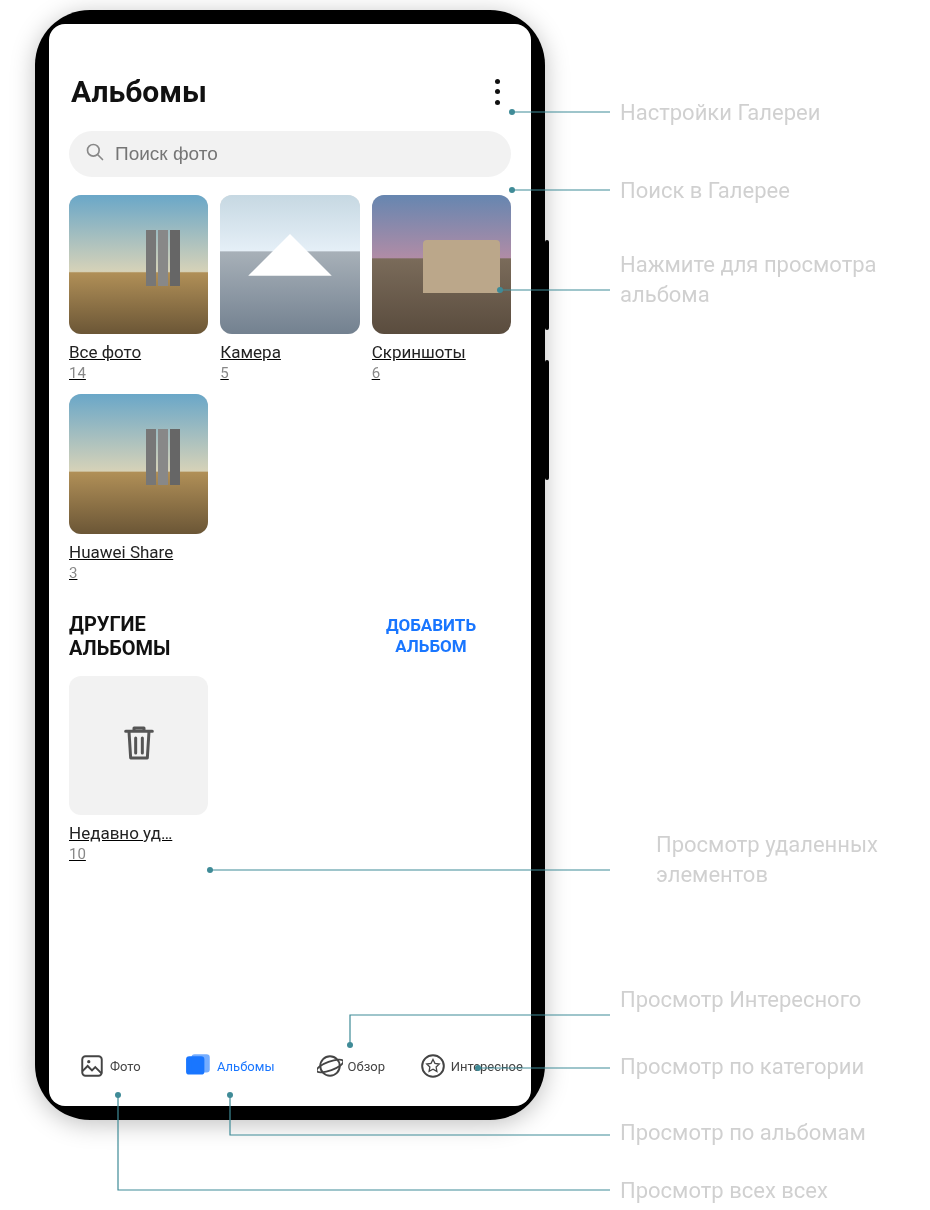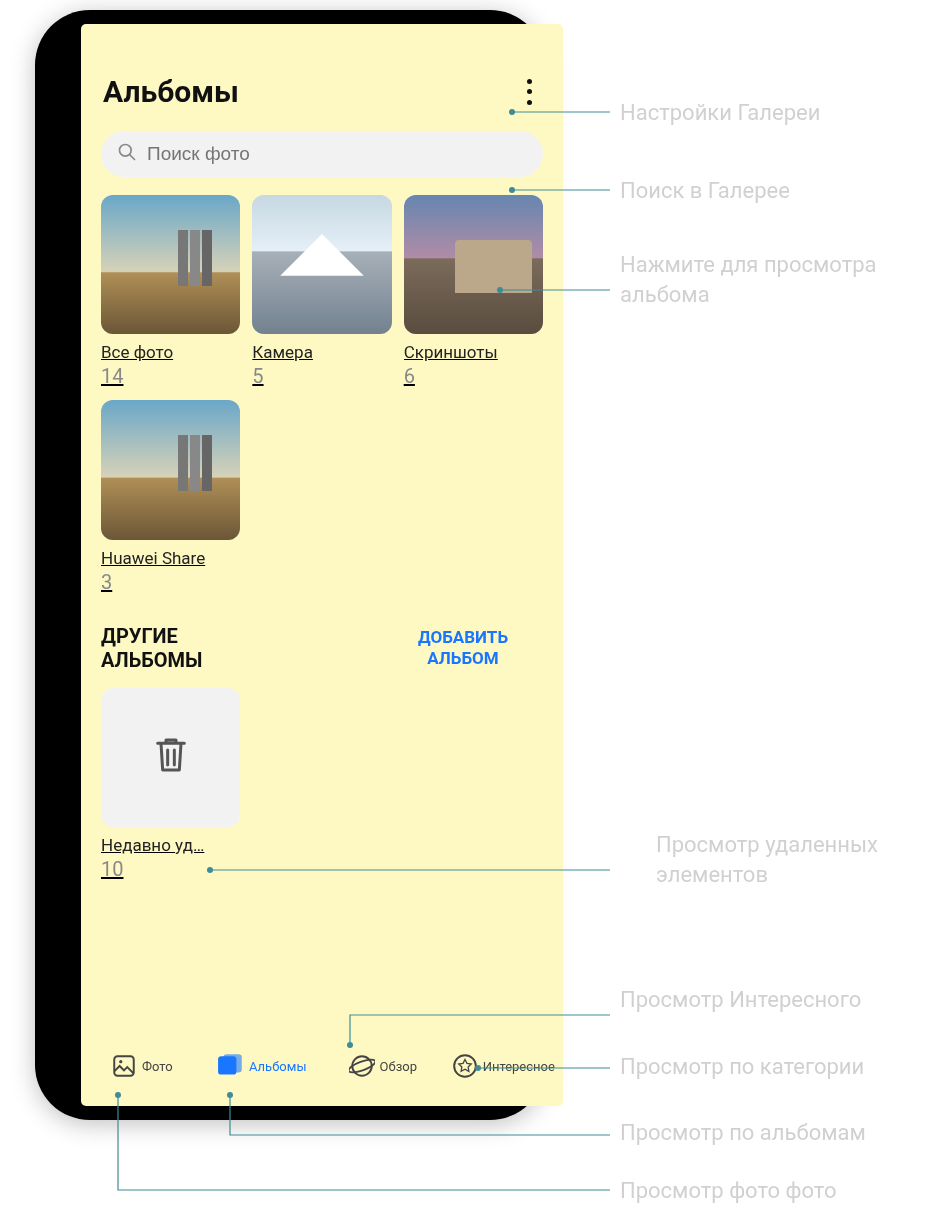"Альбомы" .screen { background: #fef9c3 -> #ffffff; border-radius: 5px -> 16px; margin-left: 32px -> none }
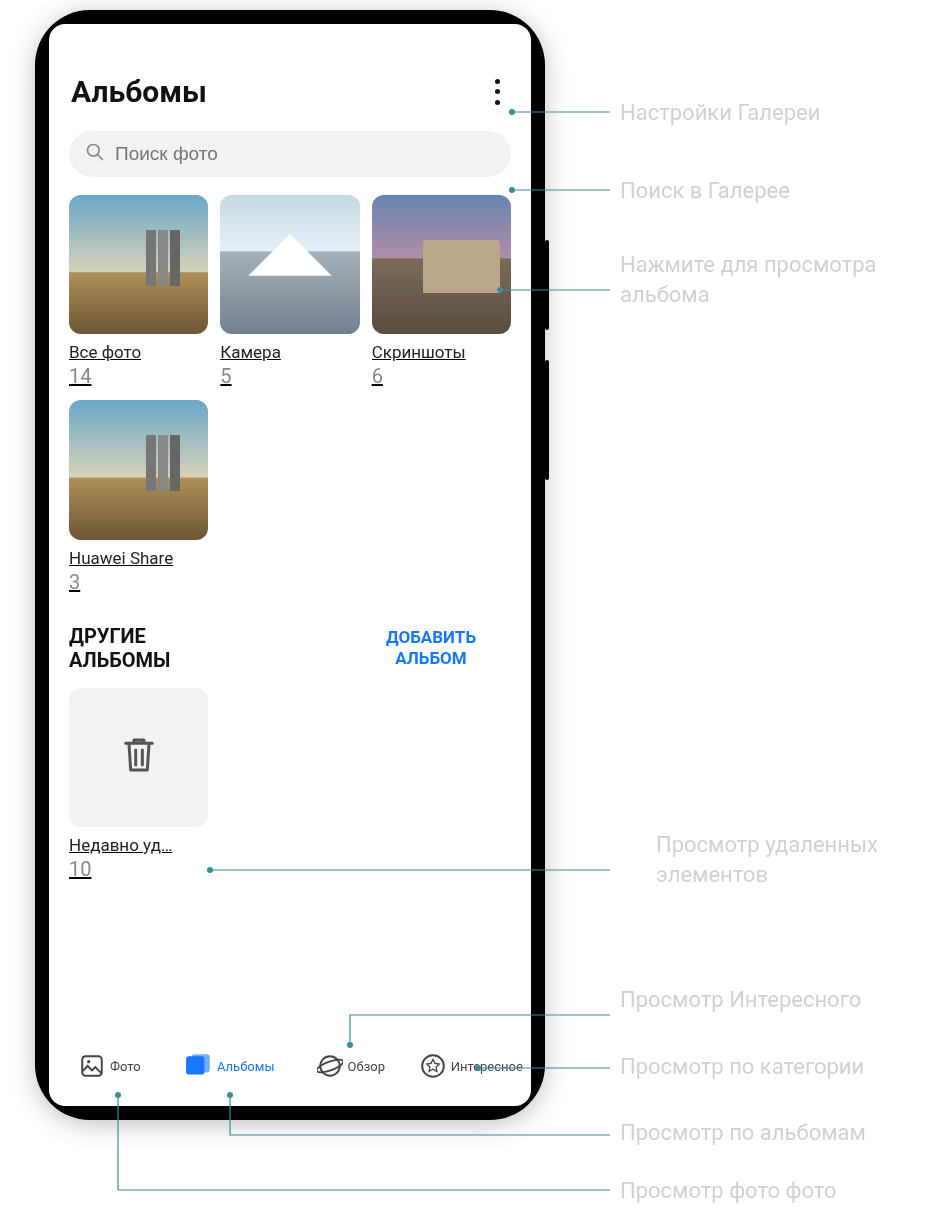"14" .album-count { font-size: 20px -> 15px }
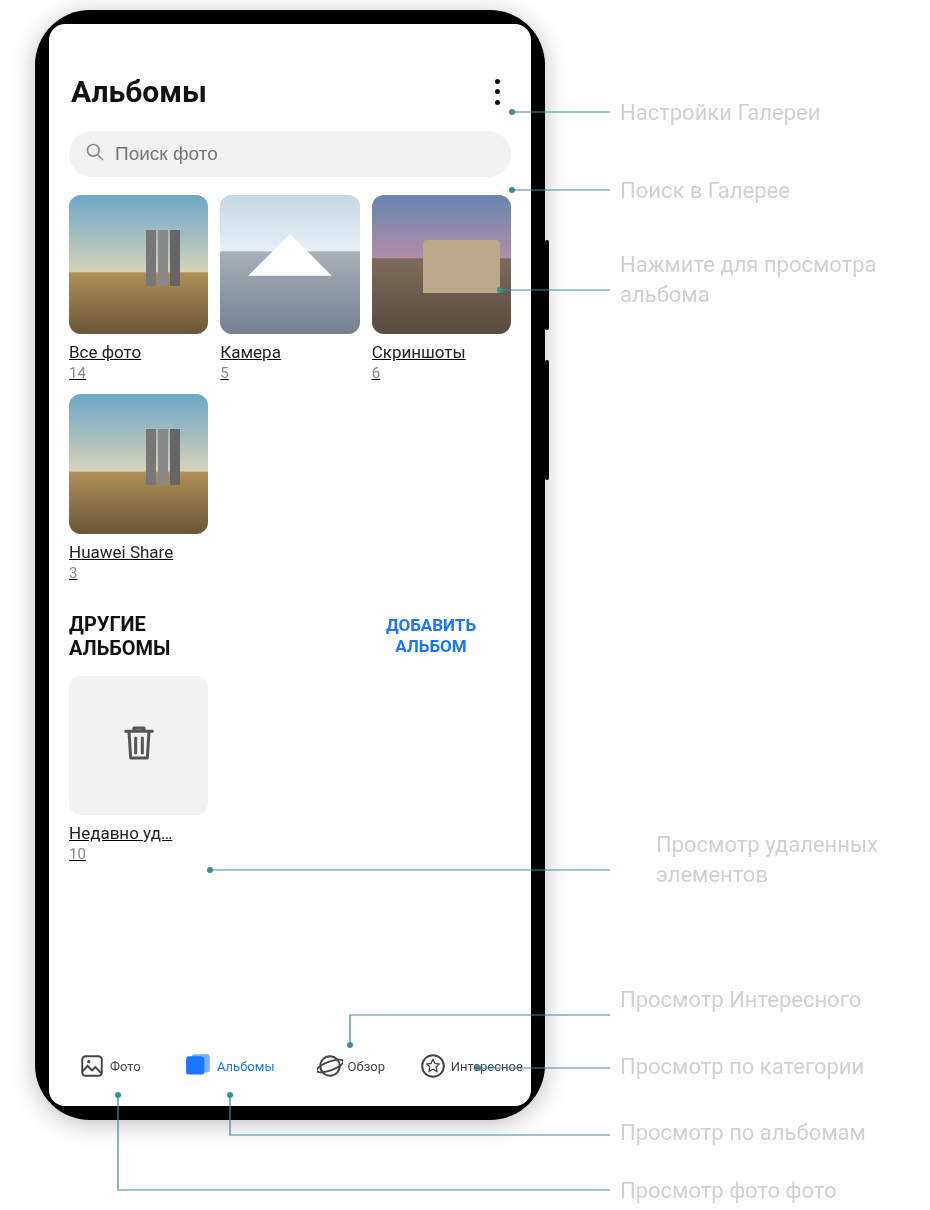"Просмотр фото фото" div.callout { text: фото фото -> всех всех }
